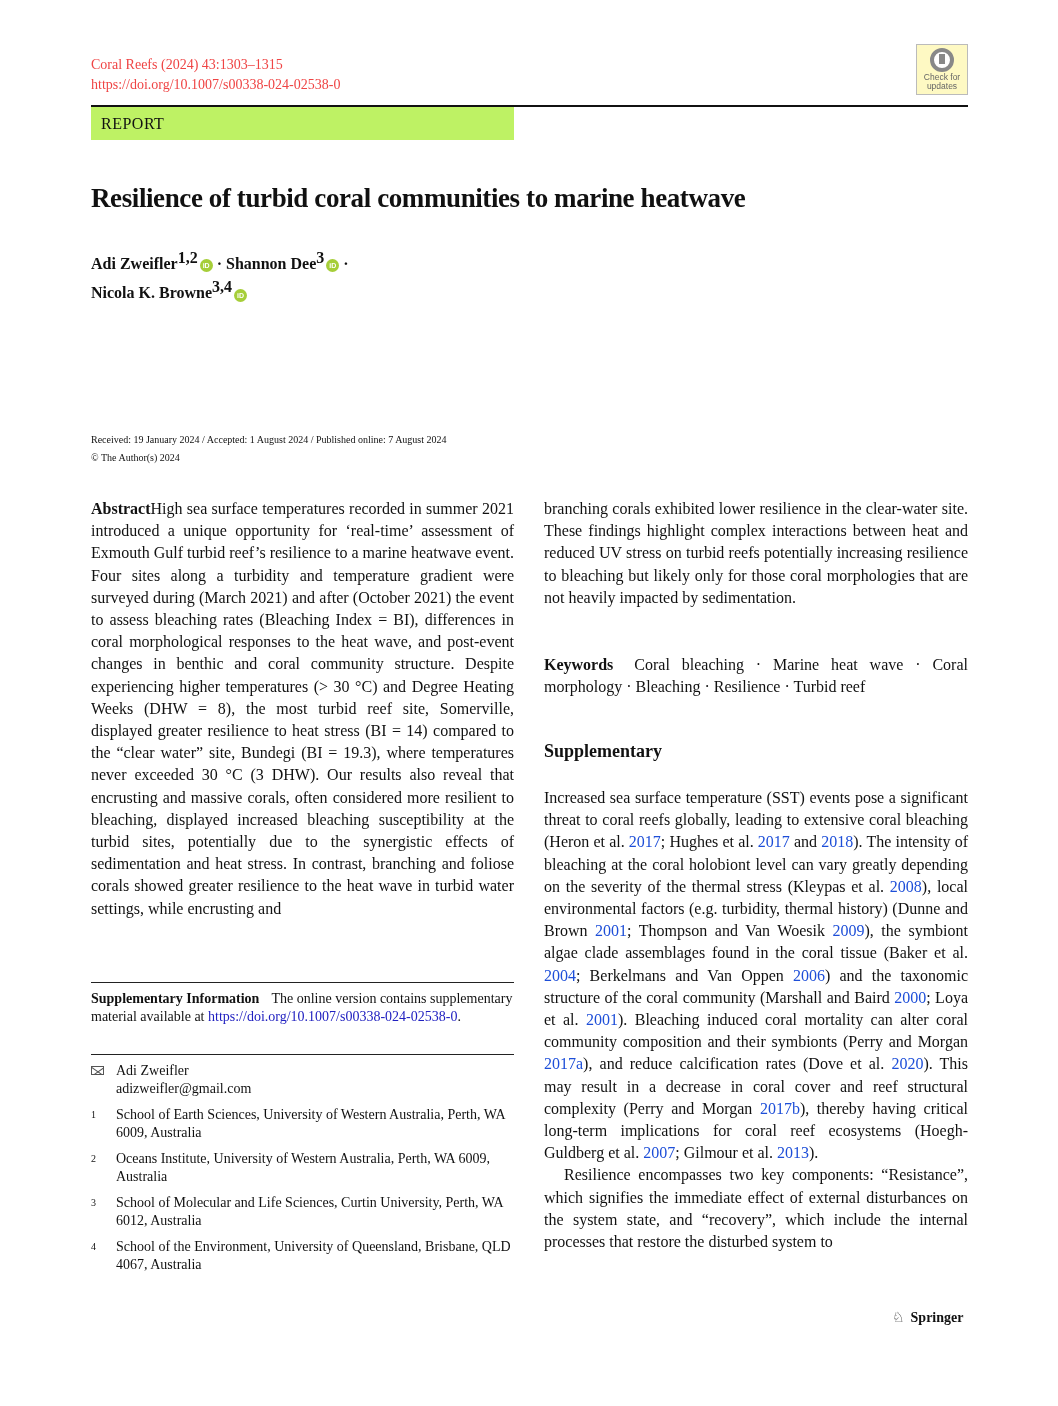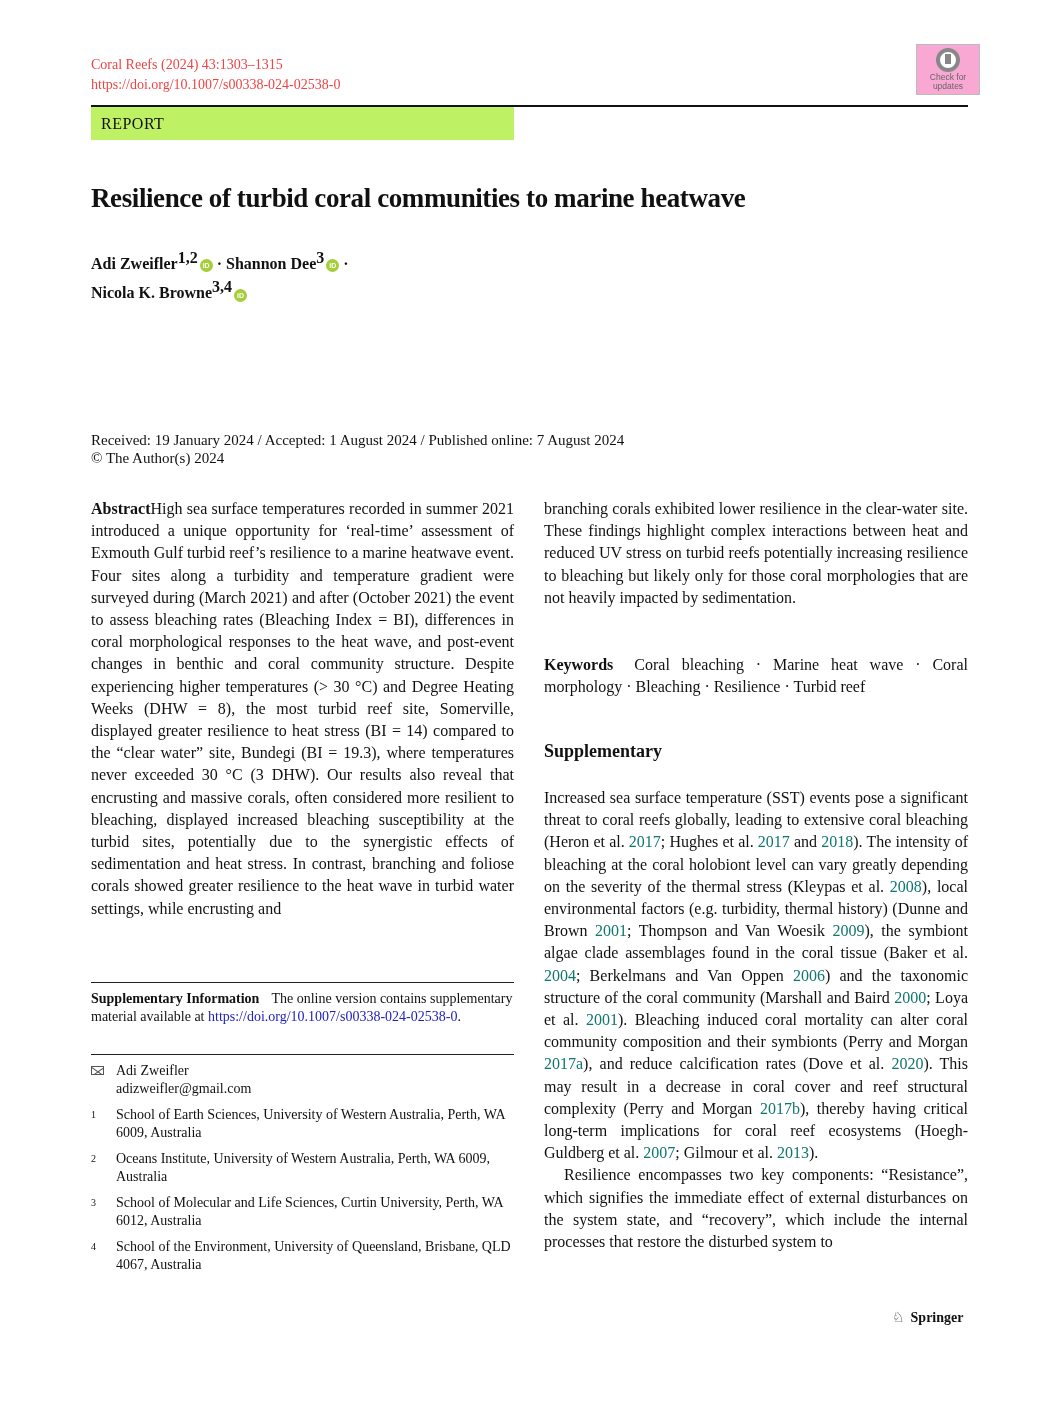"Check for" .cfu { background: #f9a8d4 -> #fef9c3; width: 64px -> 52px }
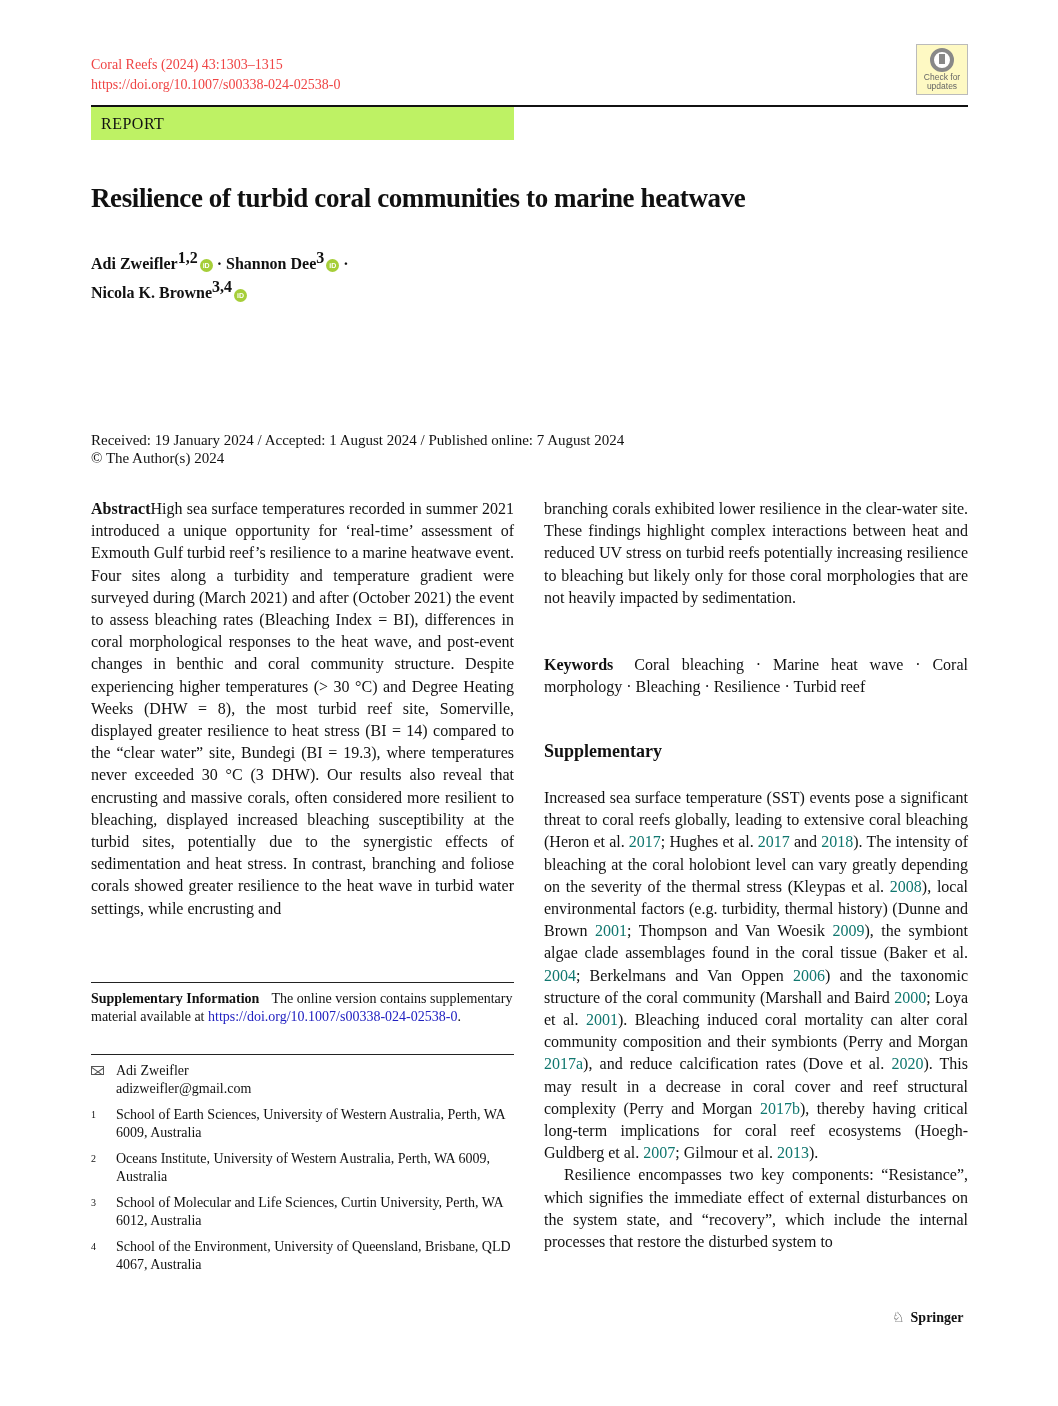"Received: 19 January 2024 /" .dates { font-size: 15px -> 10px }
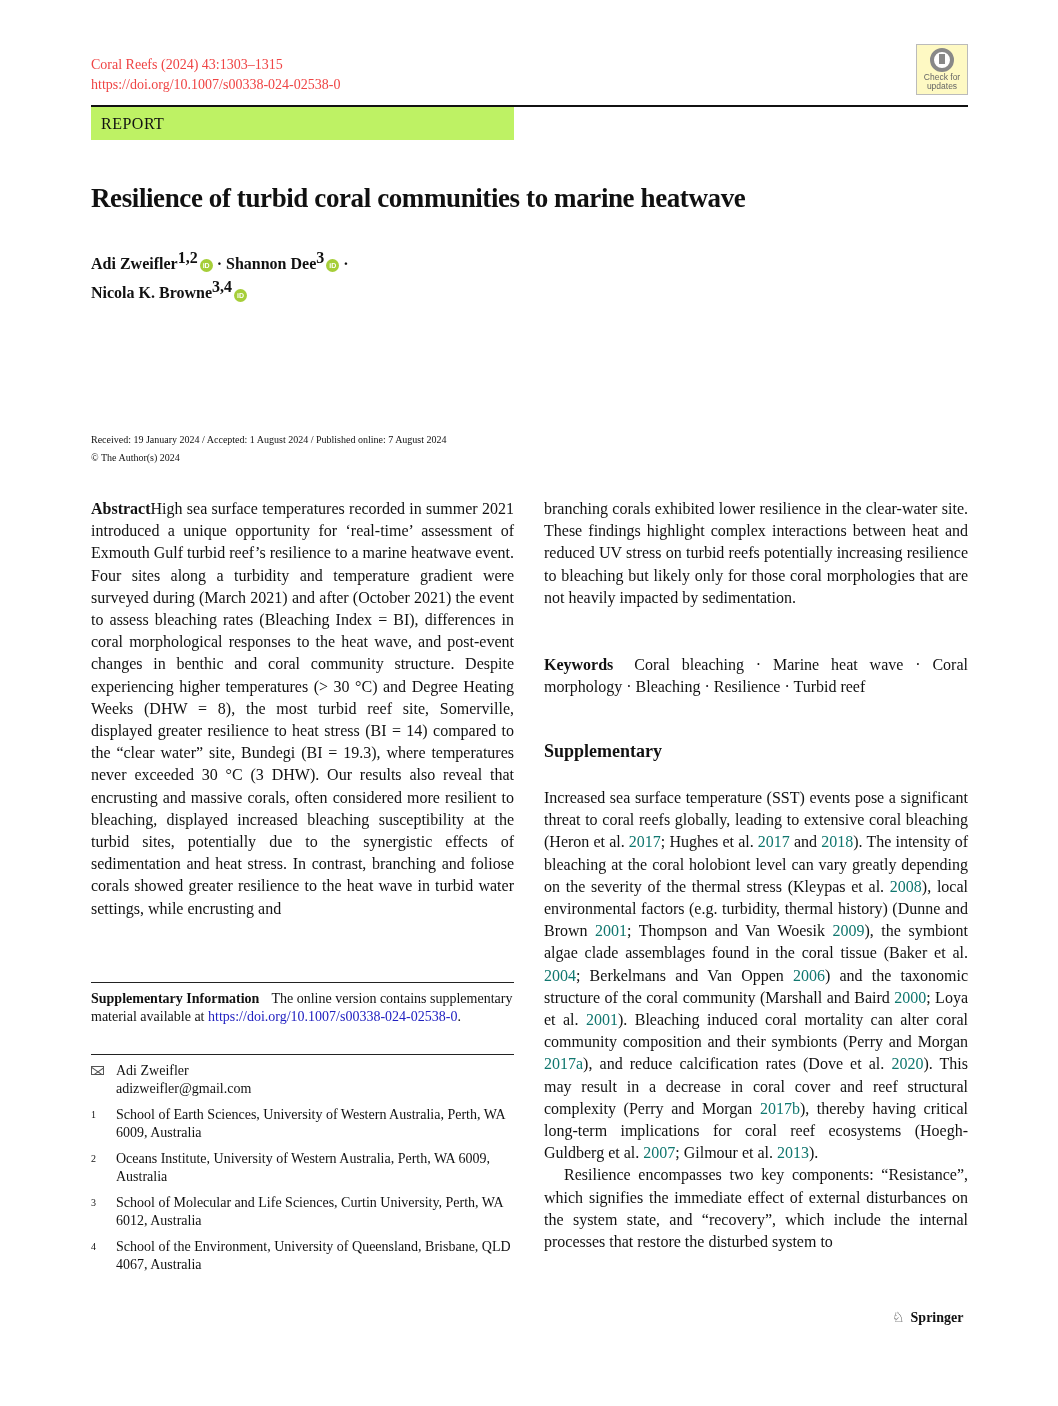"2017" .cite { color: #0f766e -> #1d4ed8 }
